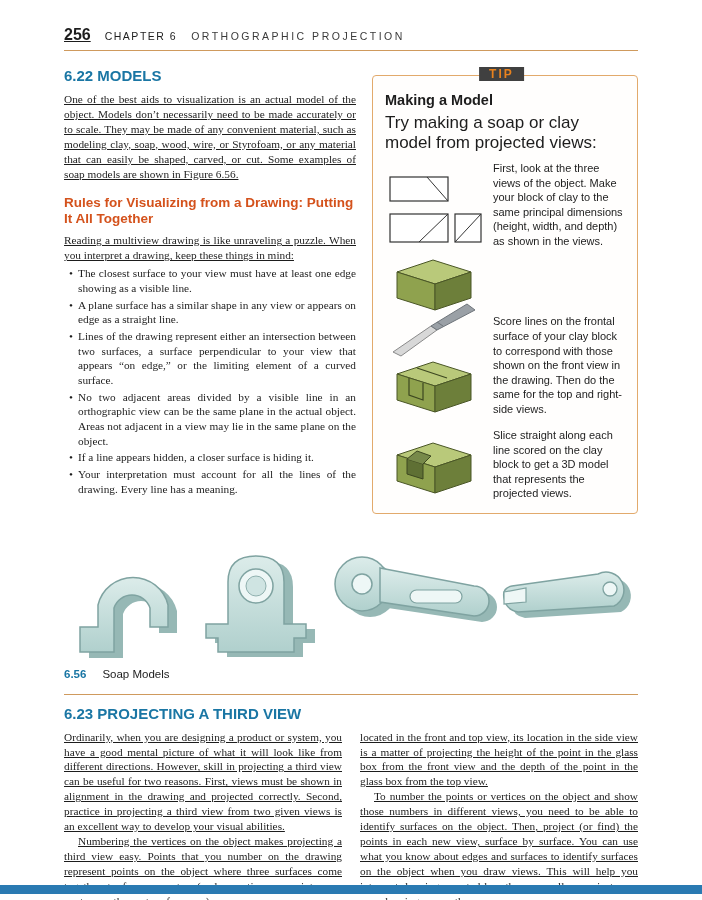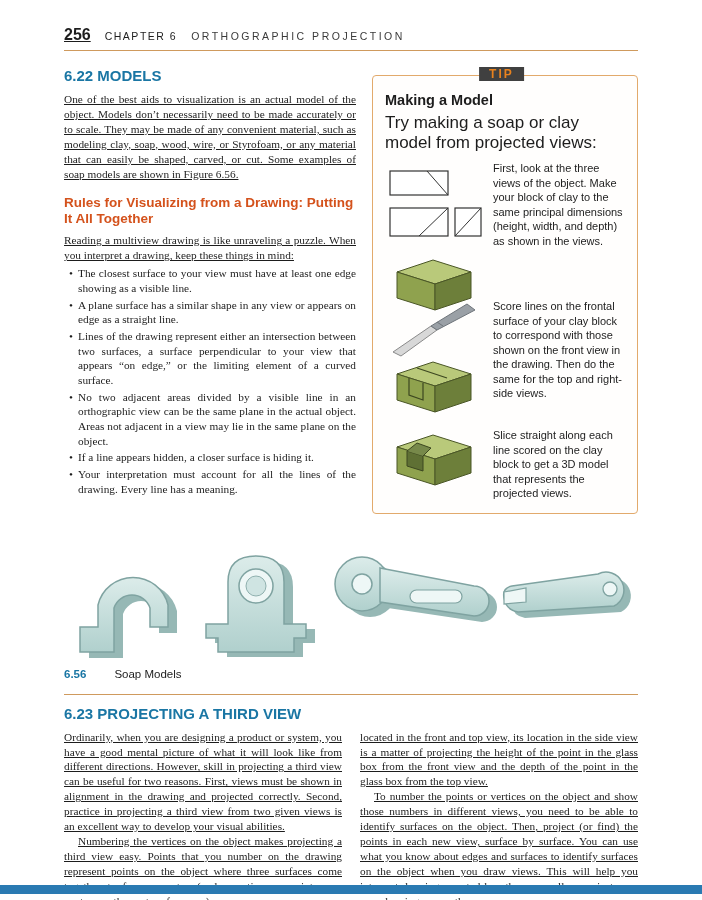"First, look at the three" .tipstep { align-items: center -> flex-end }
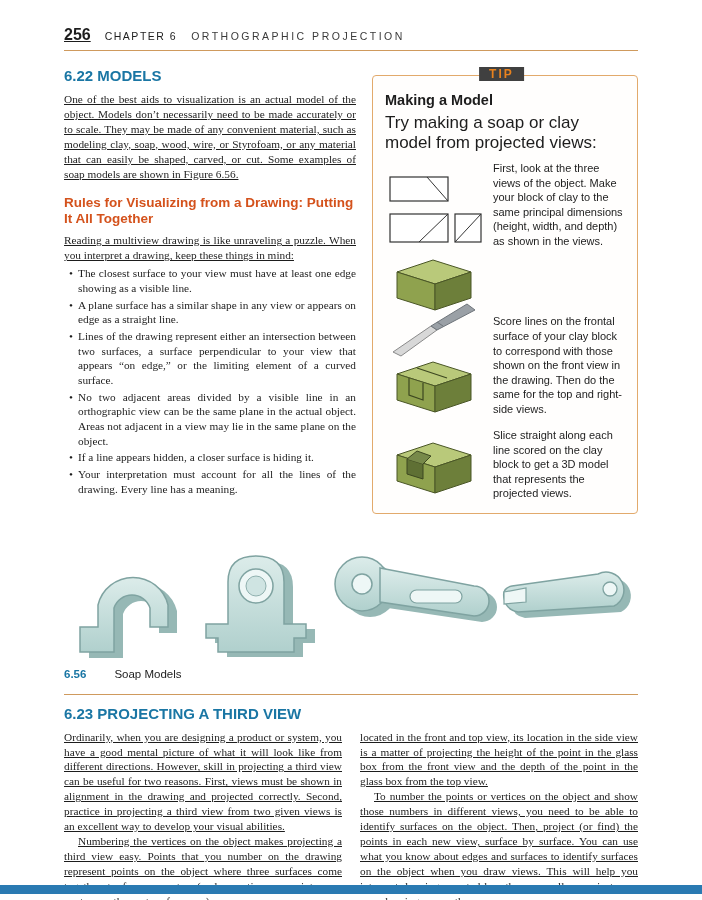"6.56" .figno { margin-right: 28px -> 16px }
